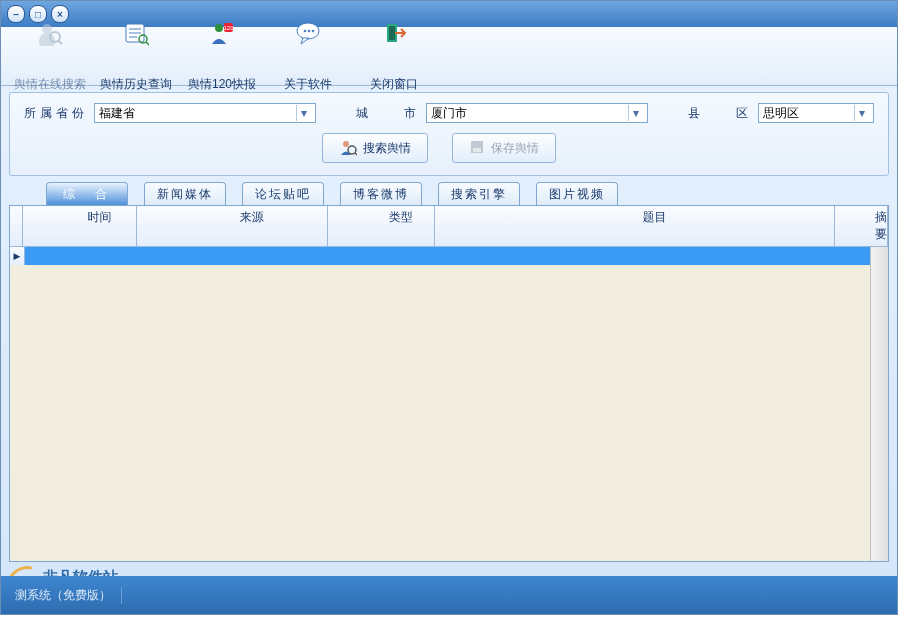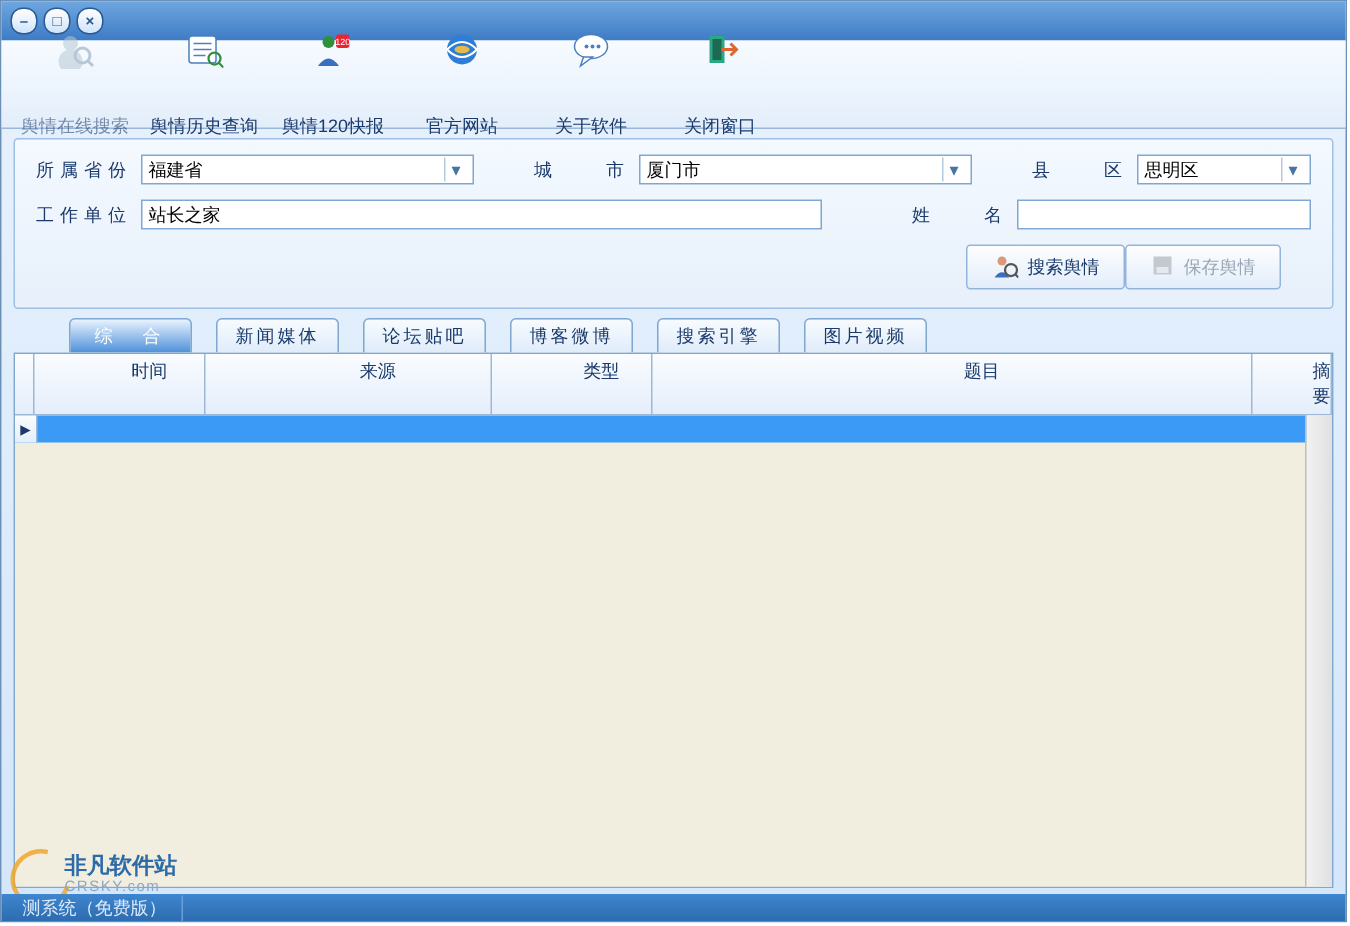"官方网站" div.tool-btn { html: <div> <span> <svg> <circle></circle> <path></path> <ellipse></ellipse> </svg> </span> <span>官方网站</span> </div> -> none }
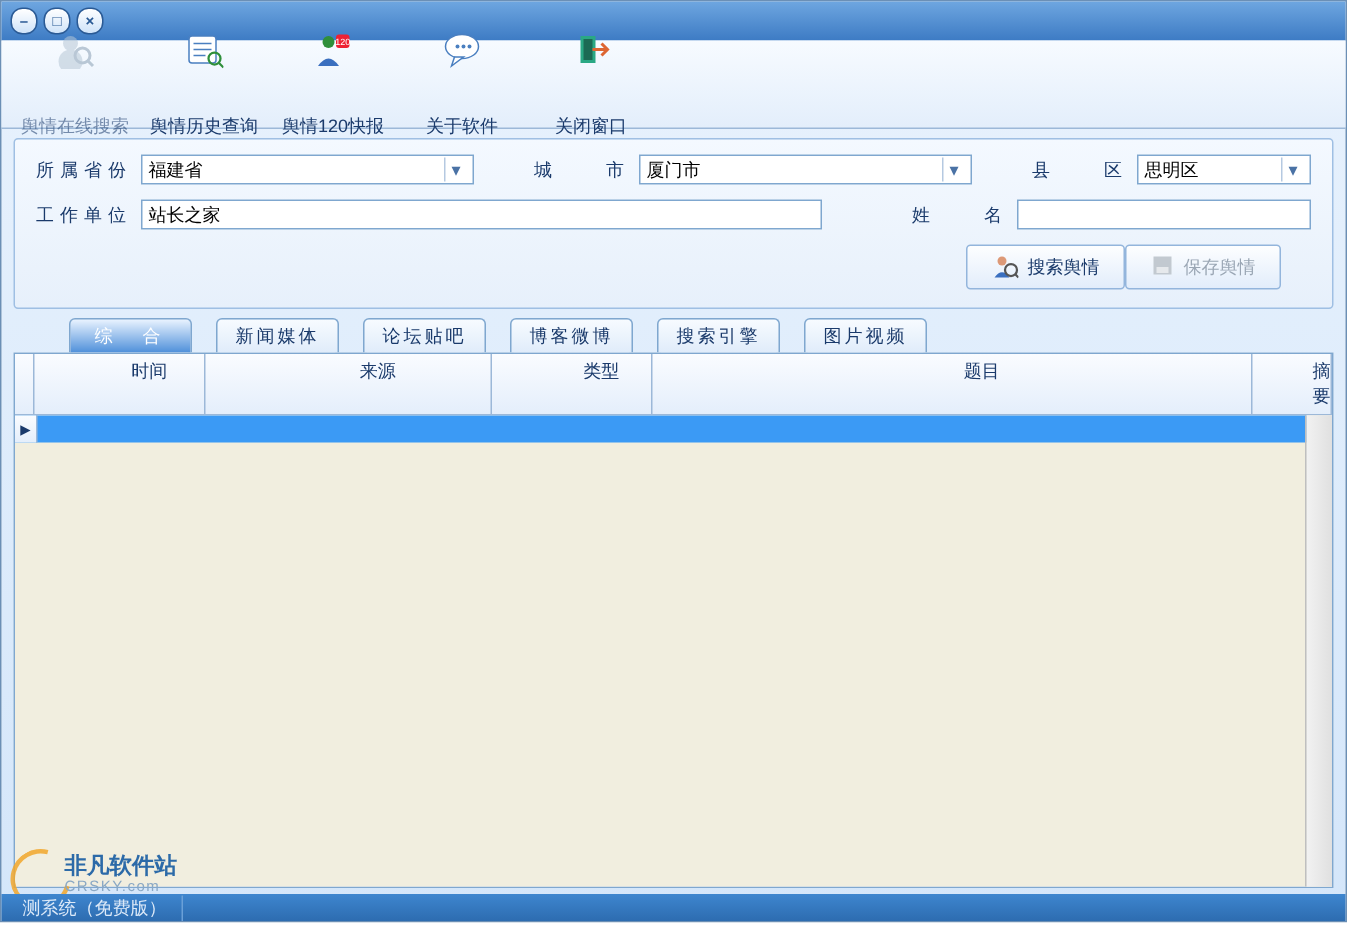"工作单位" div.form-row { html: <div> <span>工作单位</span> <input> <span></span> <span>姓 名</span> <input> </div> -> none }
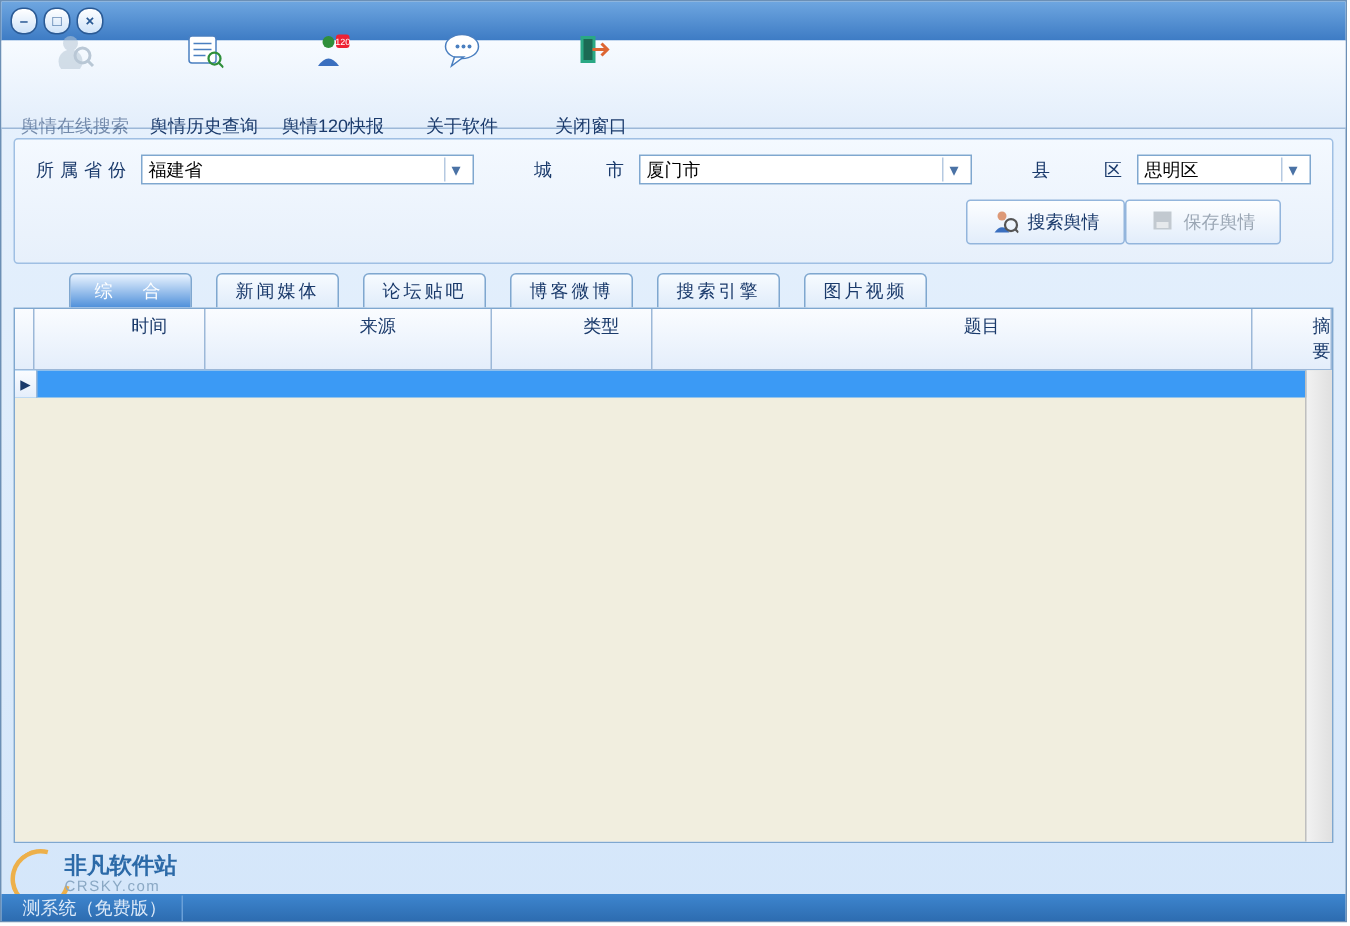"搜索舆情" .btn-row { gap: none -> 24px; justify-content: flex-end -> center }
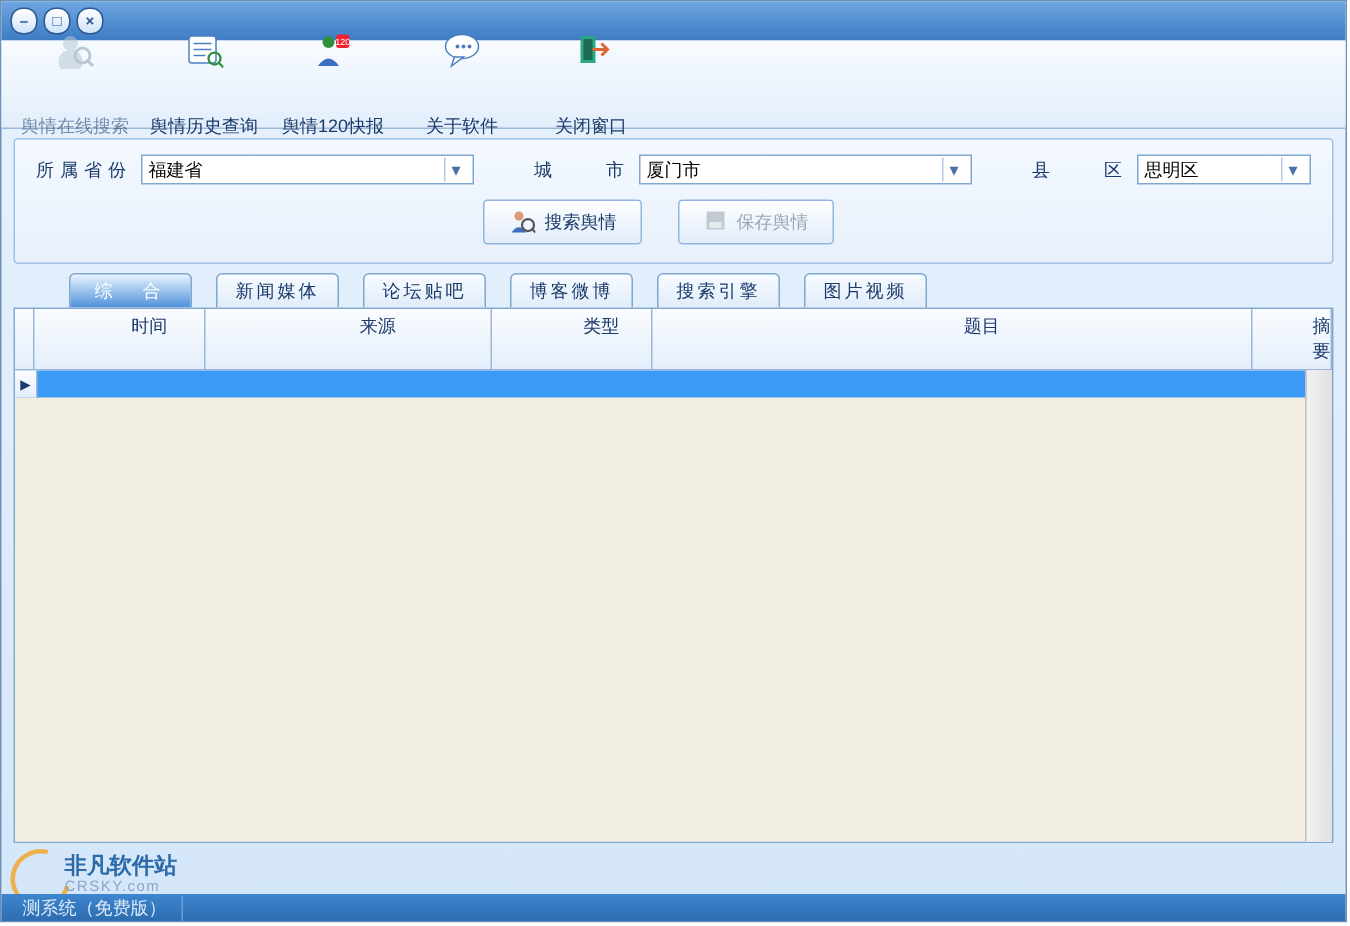"测系统（免费版）" .statusbar { height: 18px -> 38px }
